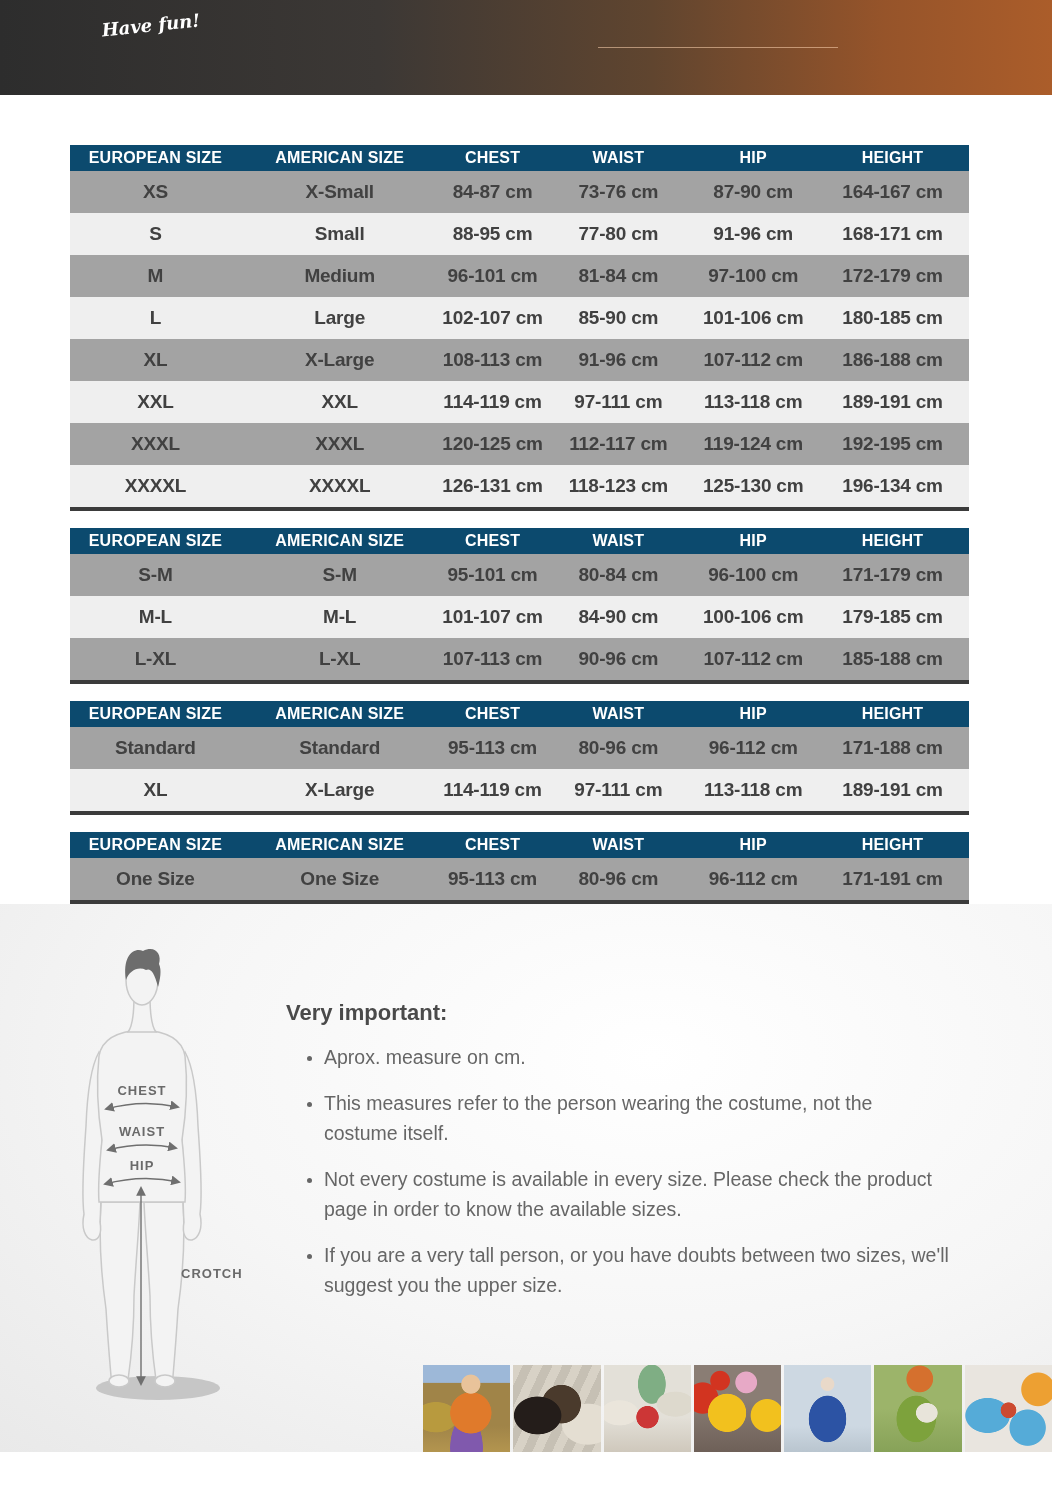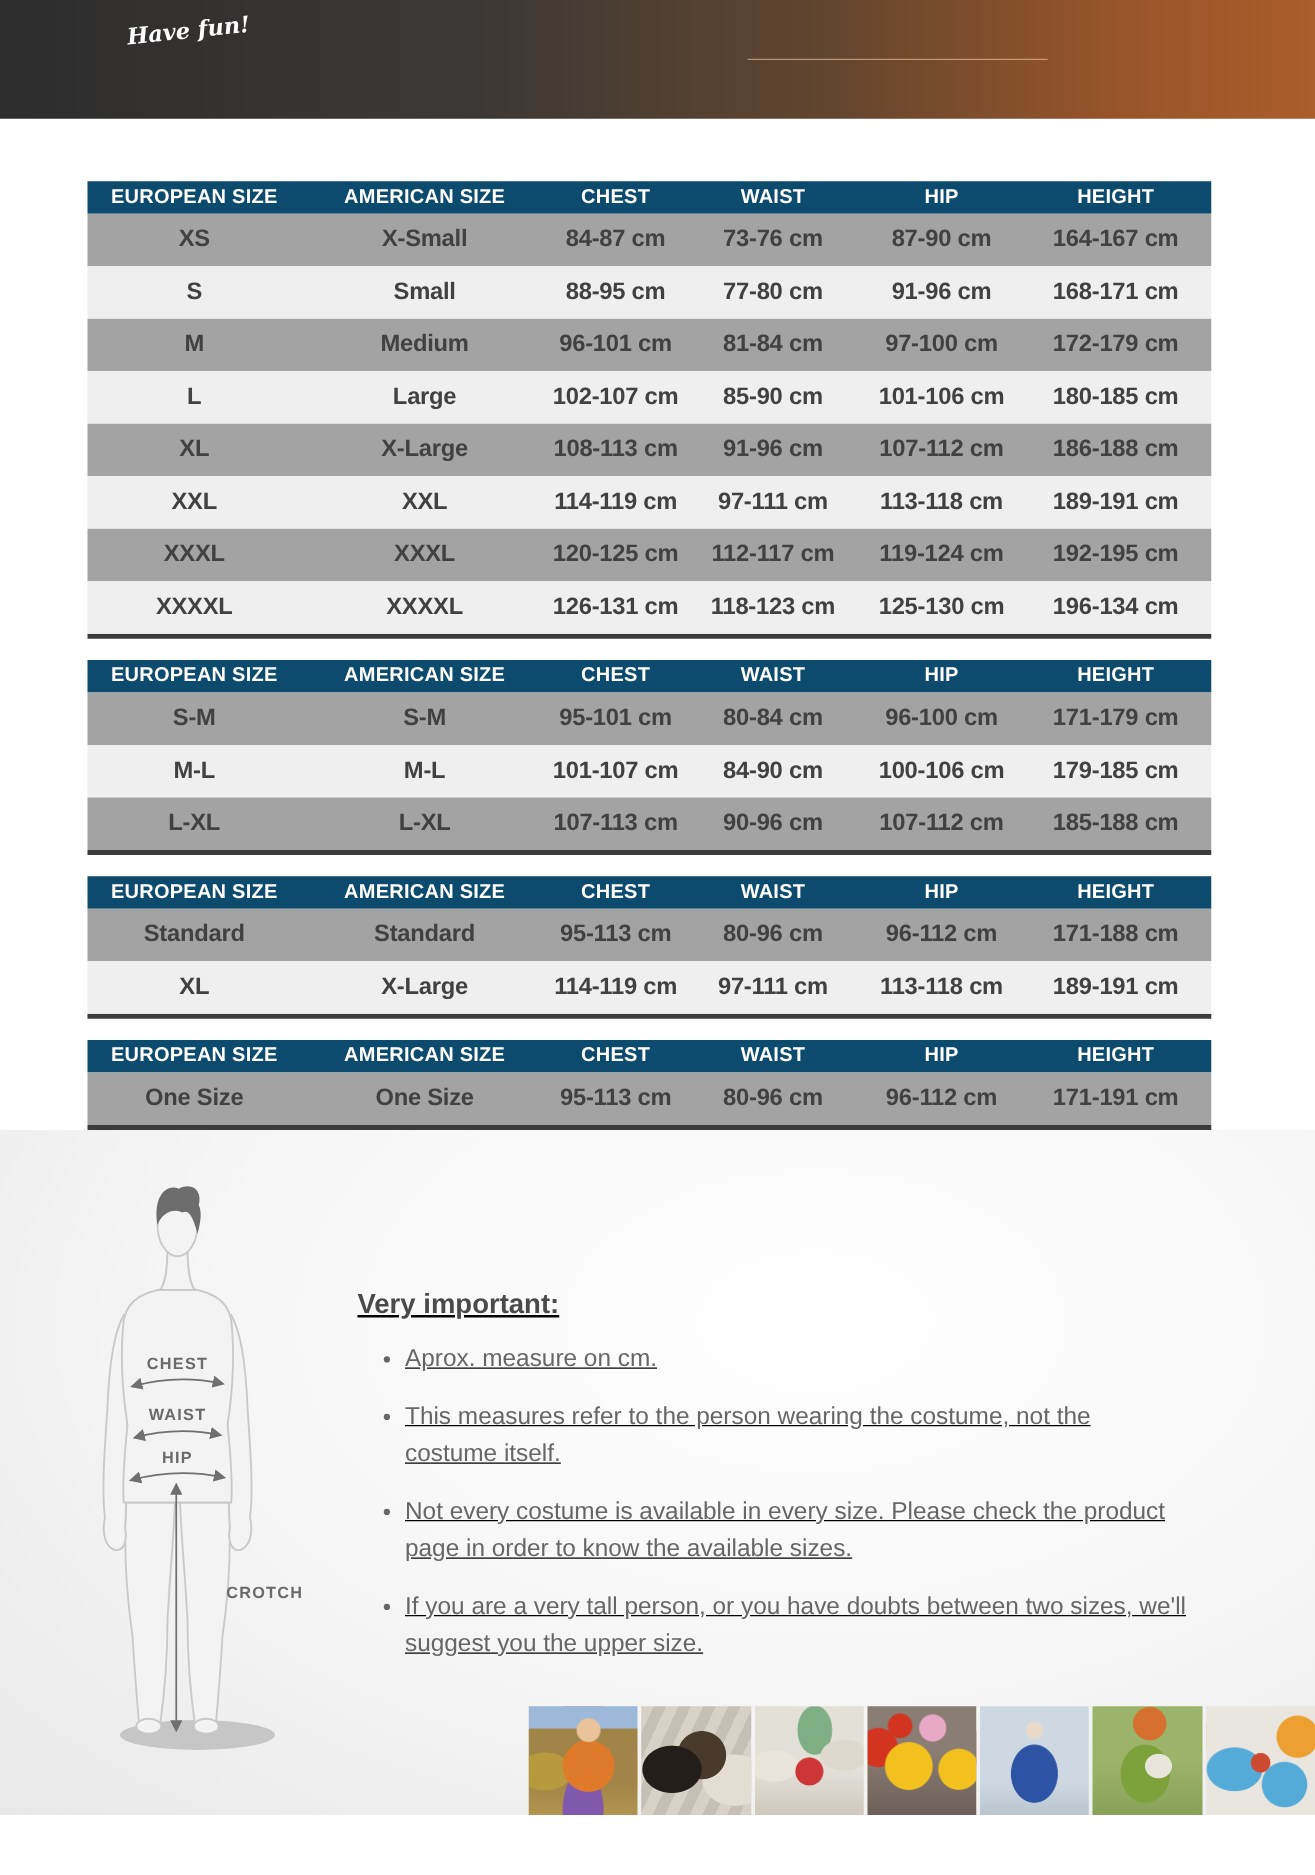"Very important:" .notes { text-decoration: underline -> none; top: 126px -> 96px }
